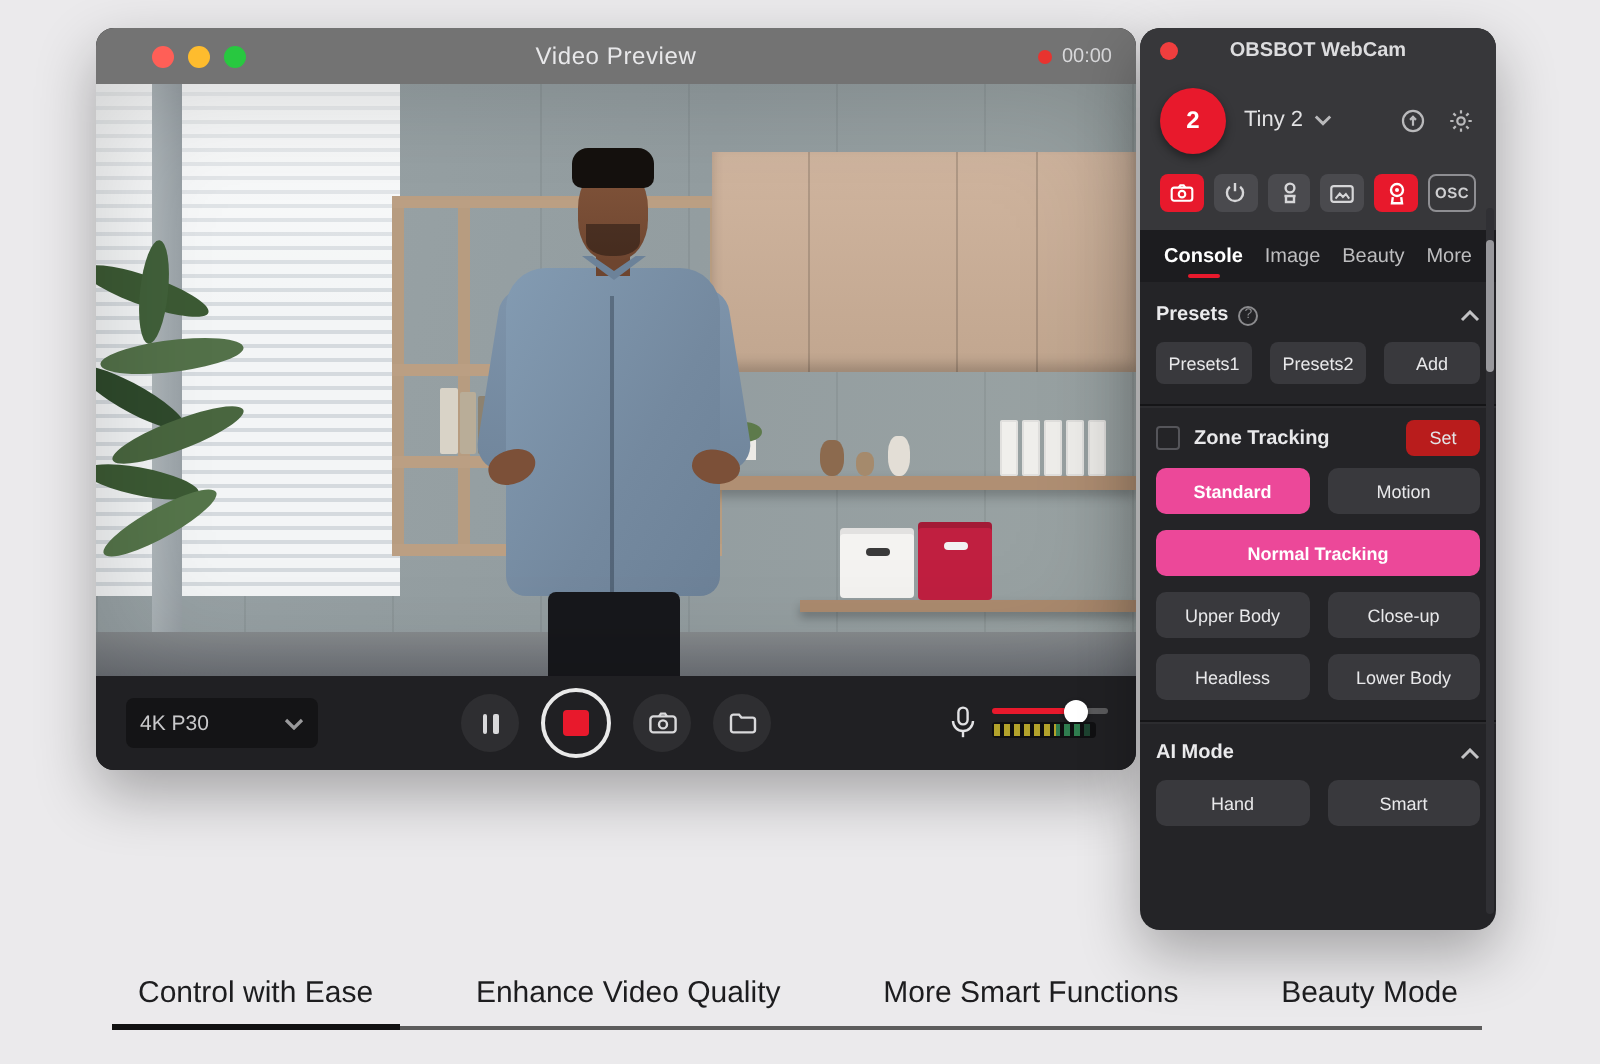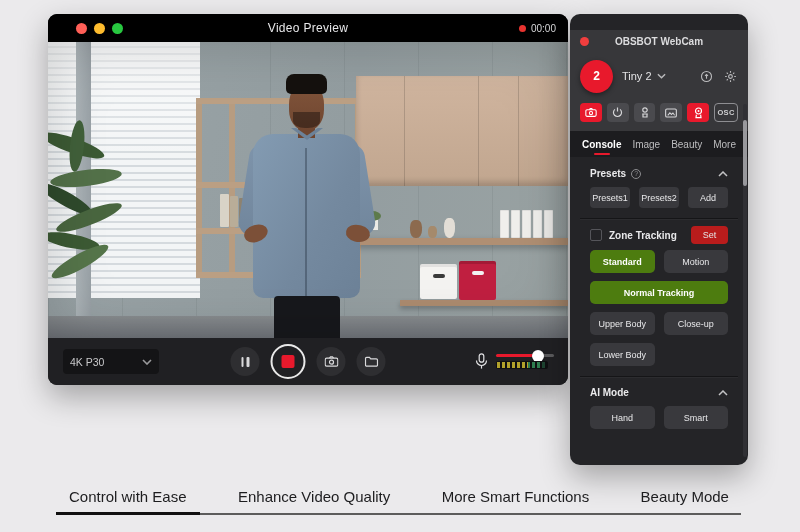"Video Preview" .vw-titlebar { background: #000000 -> #737373 }
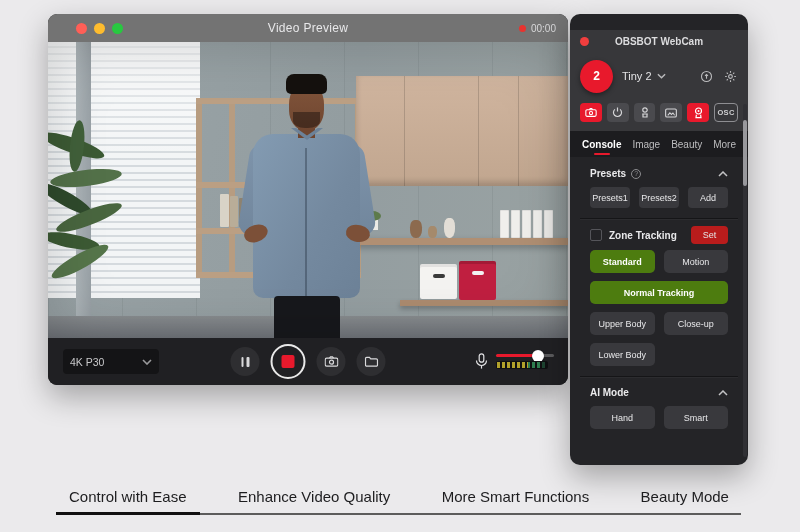"OBSBOT WebCam" .pn-titlebar { margin-top: 16px -> none }
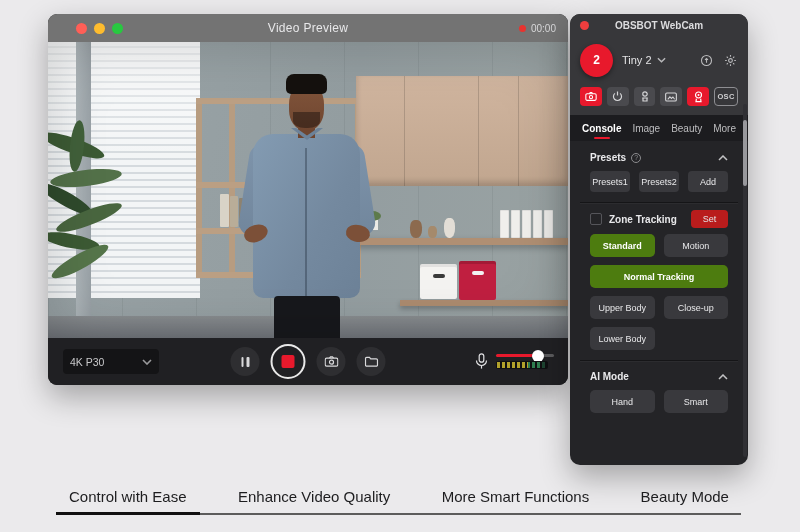"Presets" .pn-body { padding: 8px 20px 0 -> 8px 8px 0 }
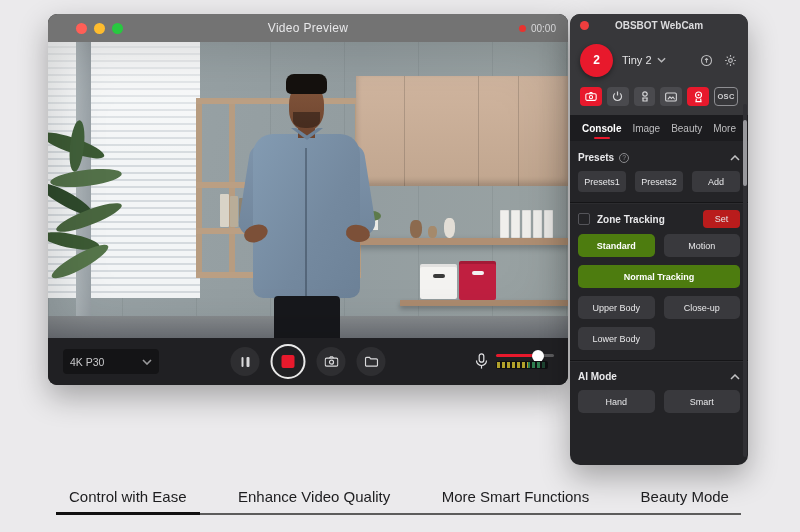"Standard" .pbtn.red { background: #4d7c0f -> #ec4899 }
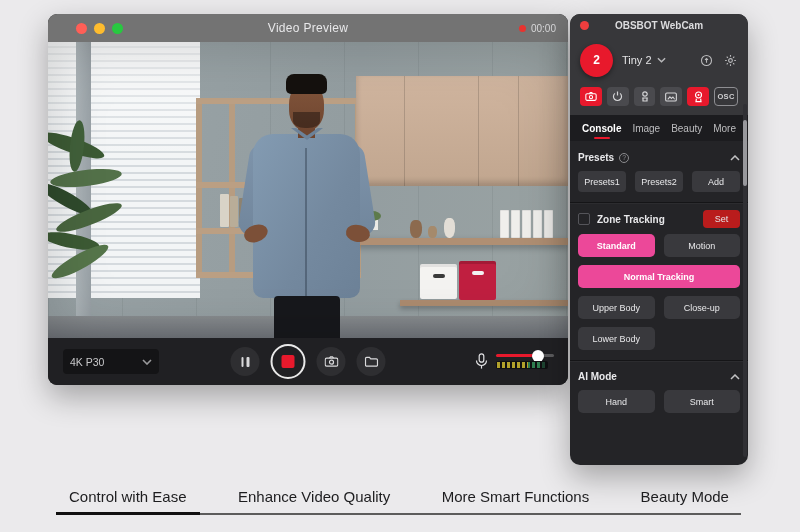"Headless" div.pbtn { html: none -> <div>Headless</div> }
